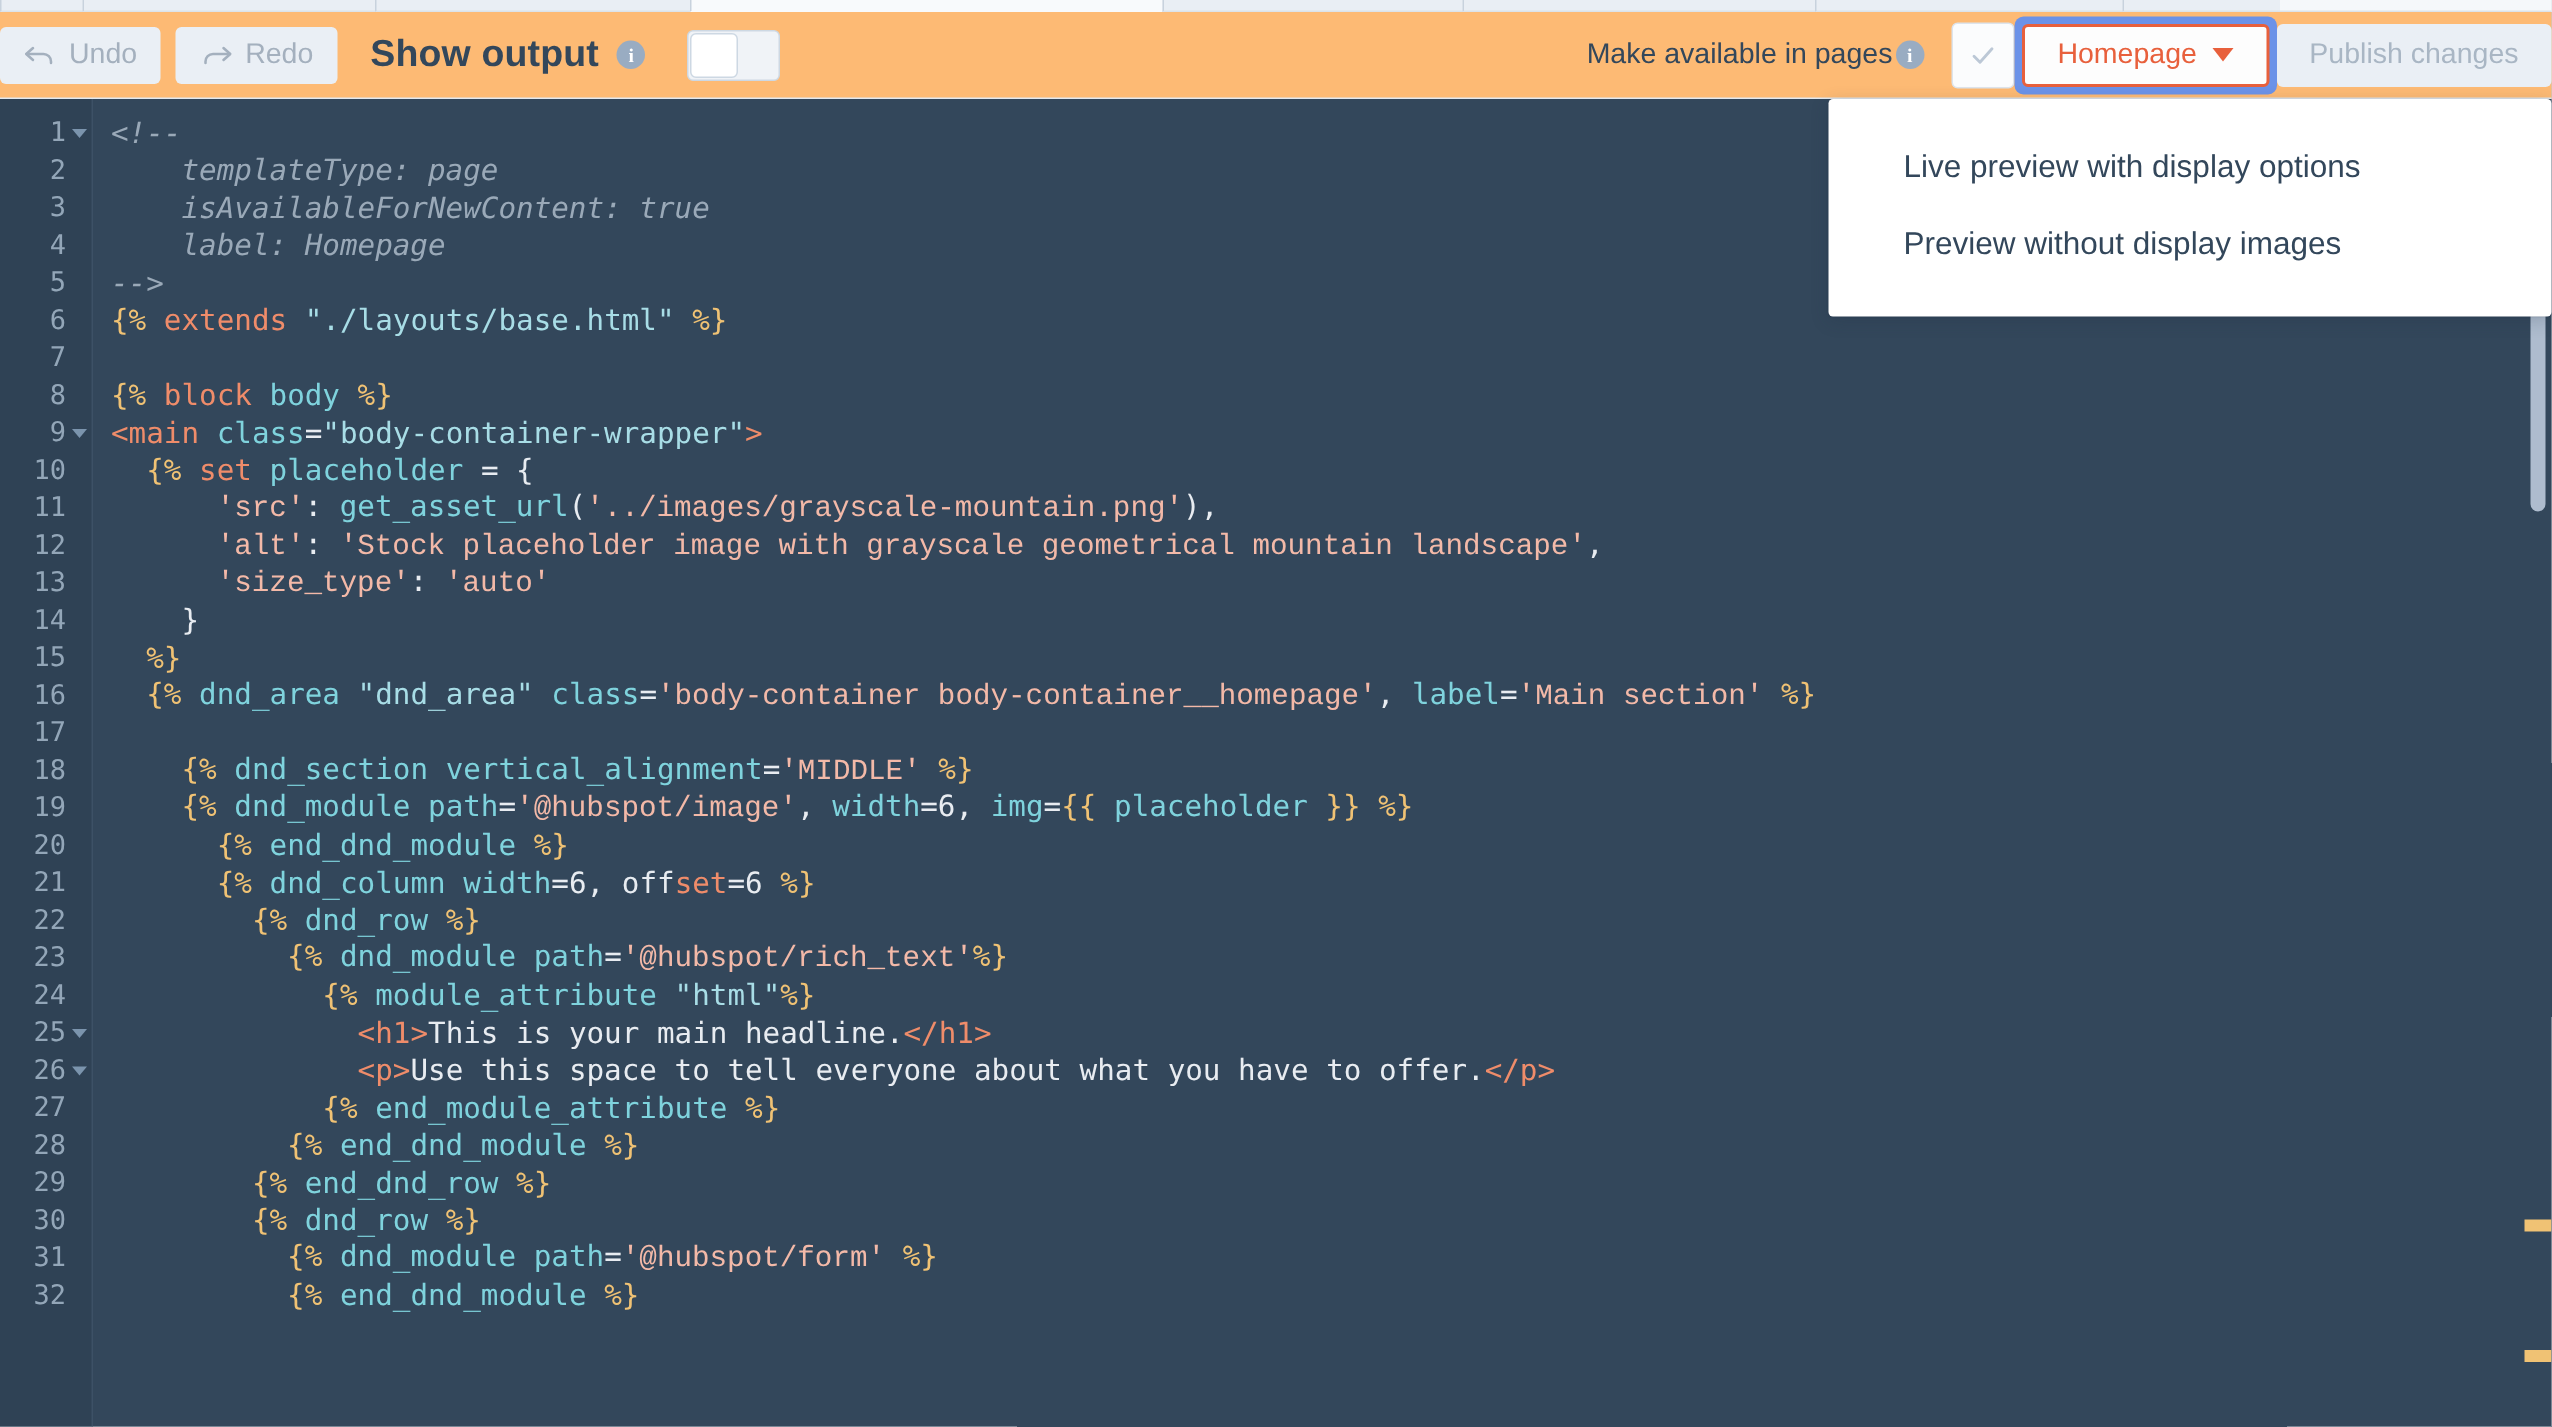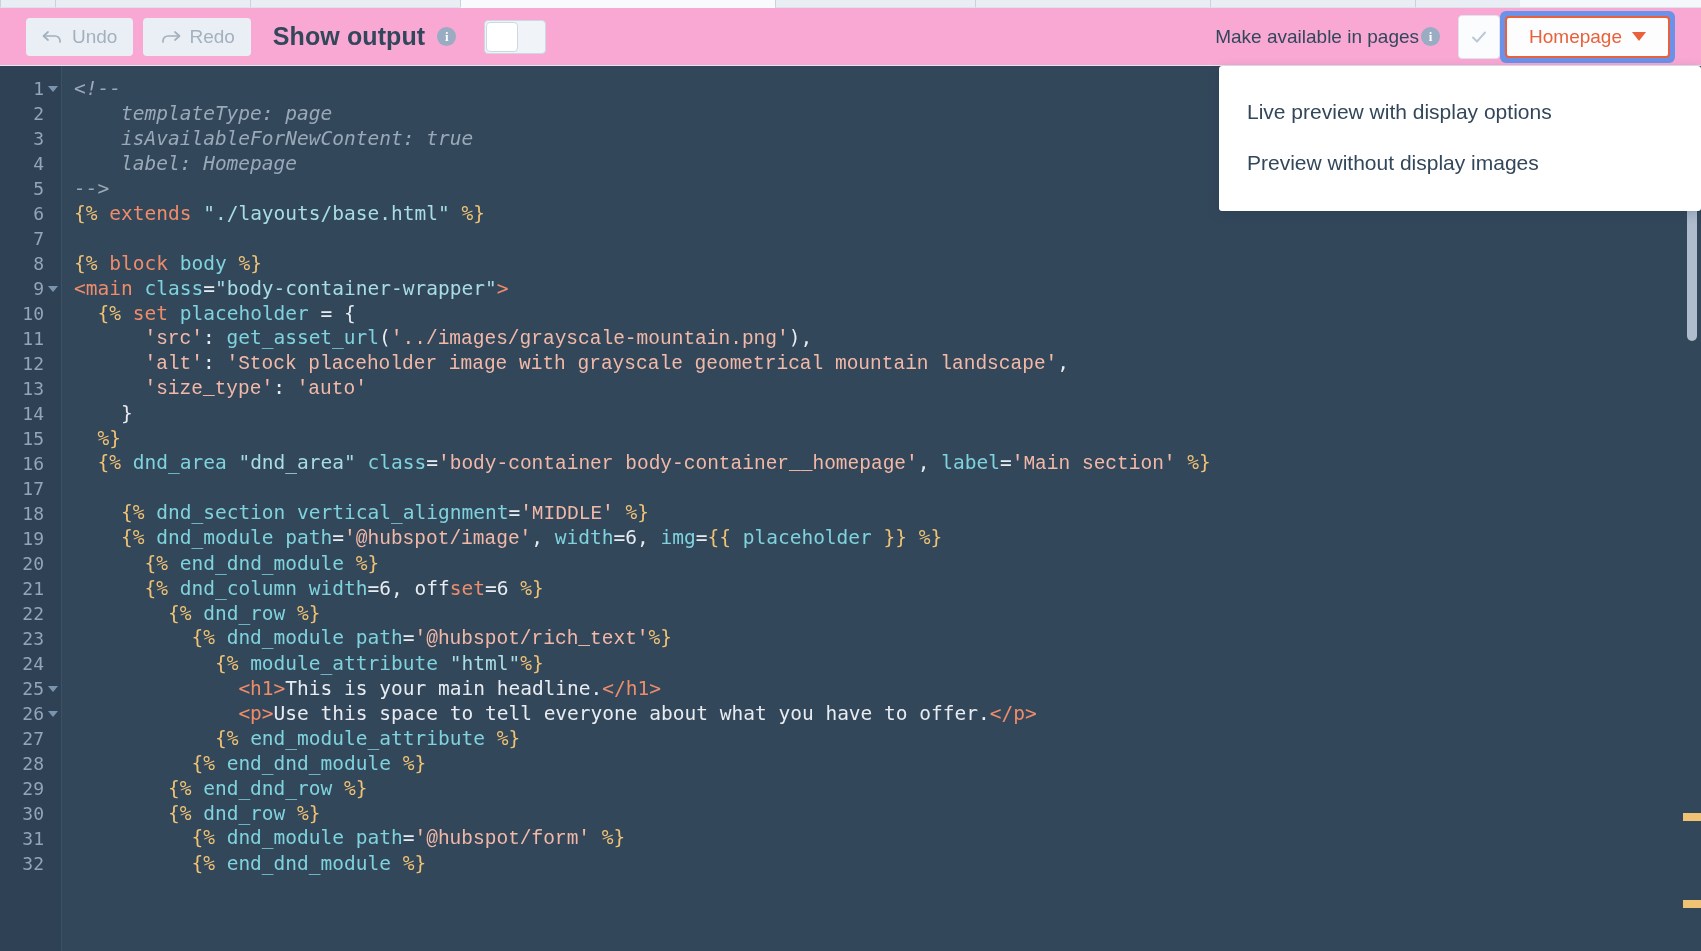"Undo" .toolbar { background: #f9a8d4 -> #fdba74; padding: 0 26px -> 0 0 }
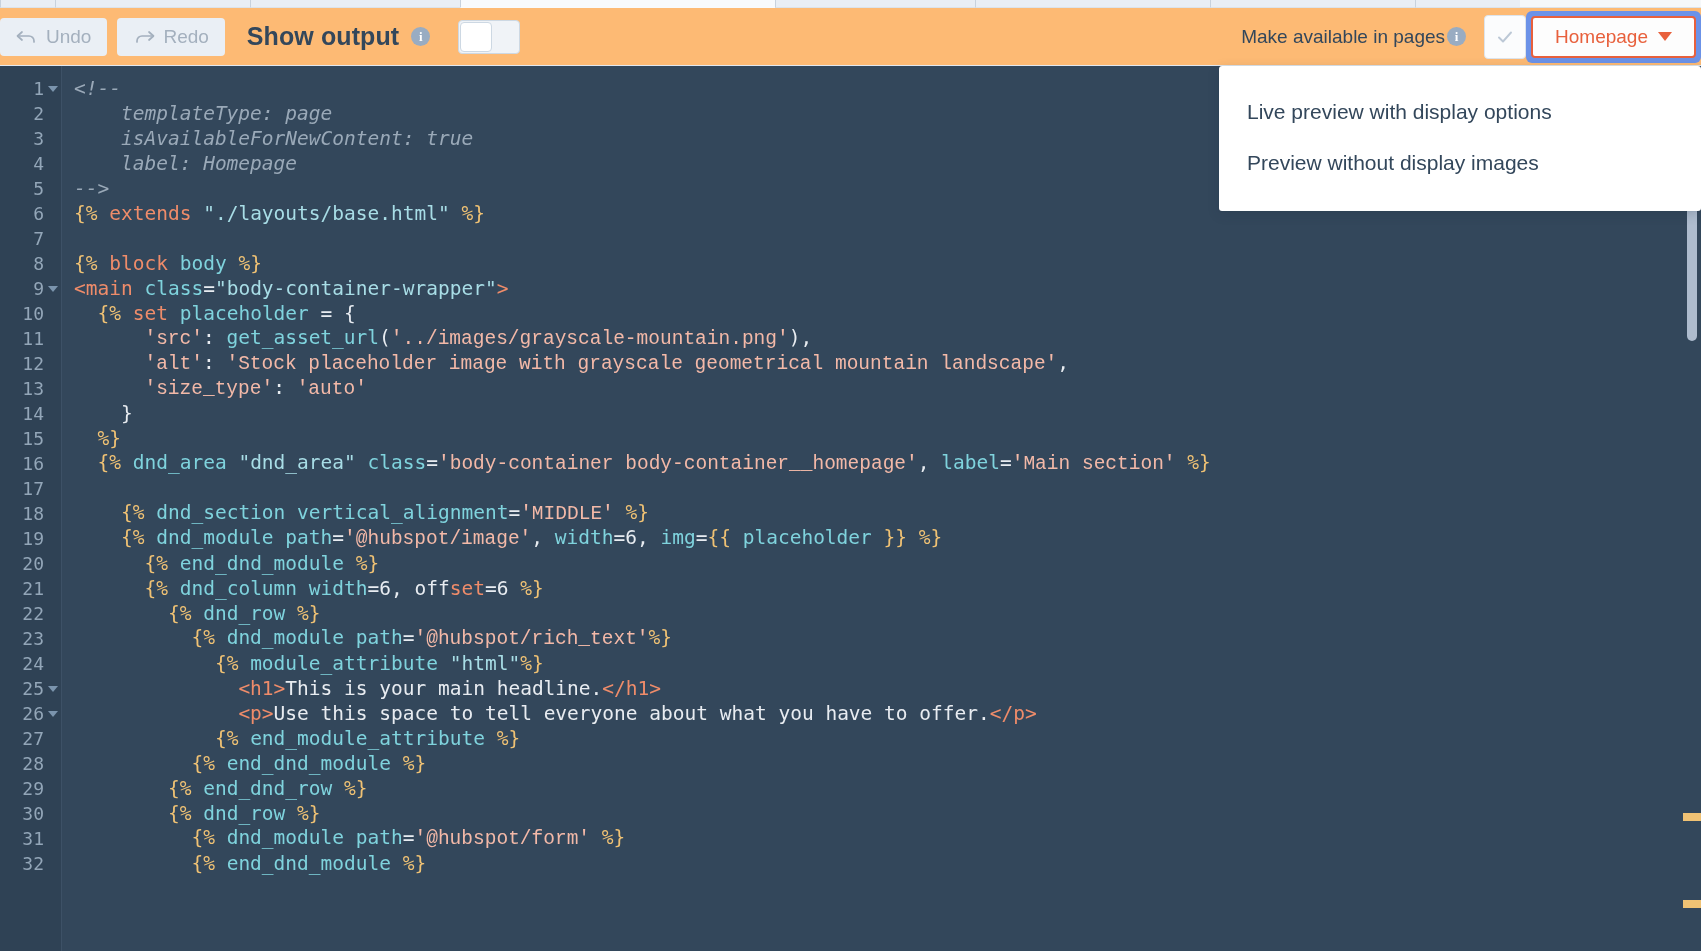"Publish changes" button.publish-btn { html: none -> <button> <span>Publish changes</span> </button> }
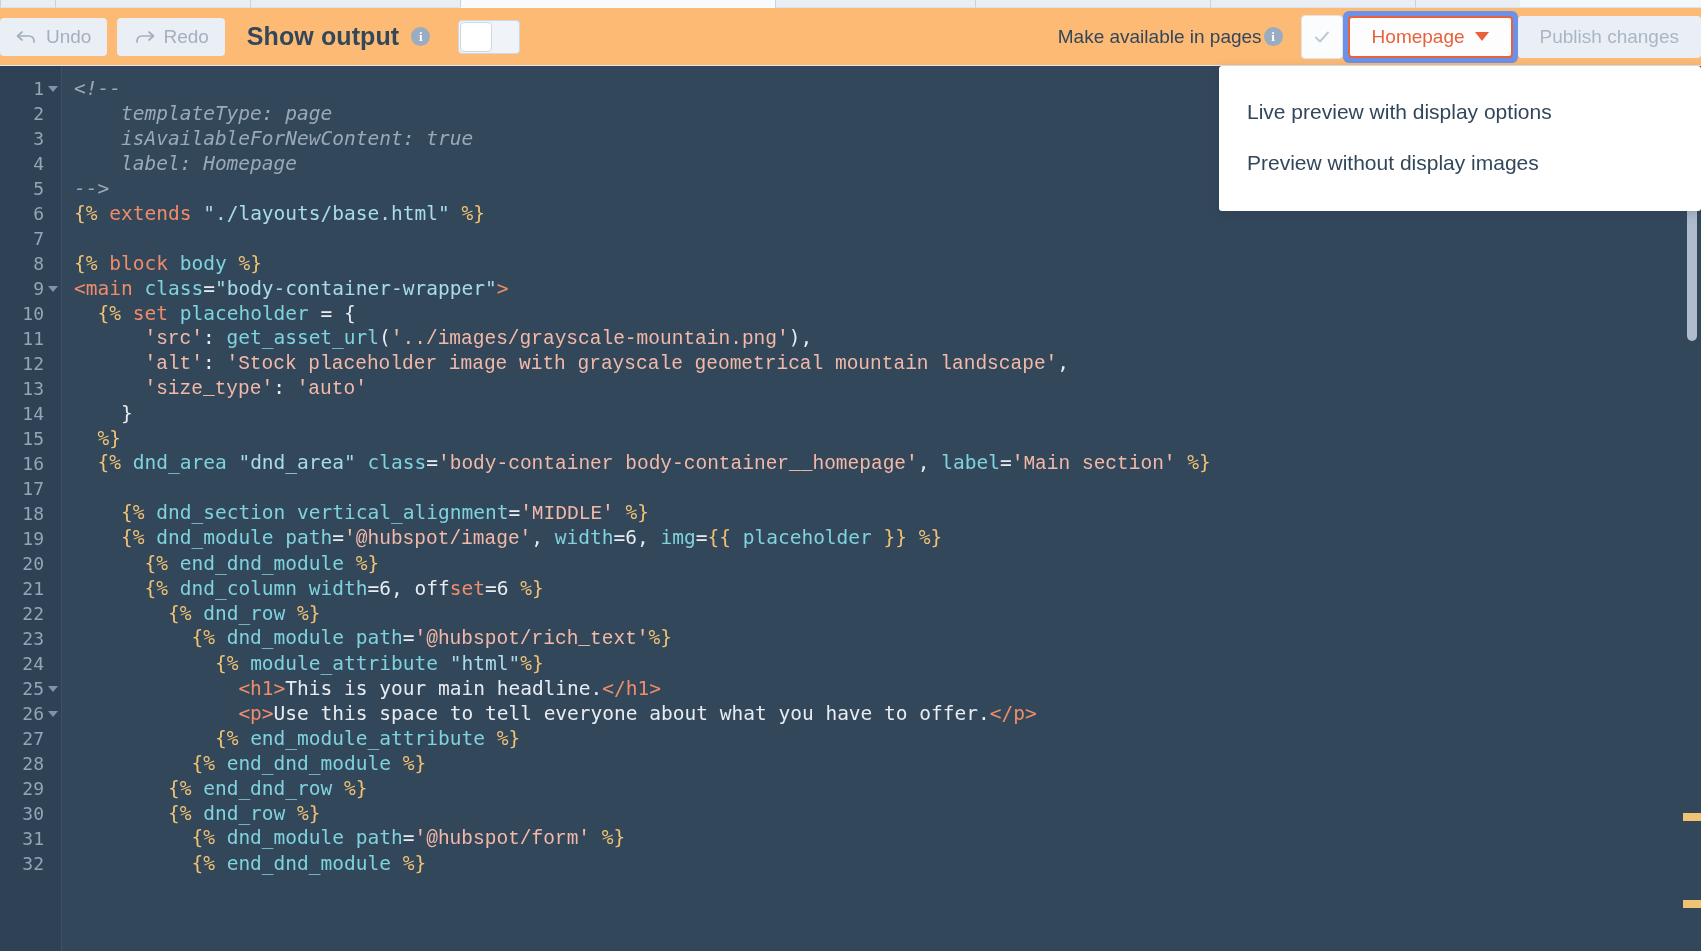"Live preview with display options" .dd-item { margin-left: none -> 22px }
